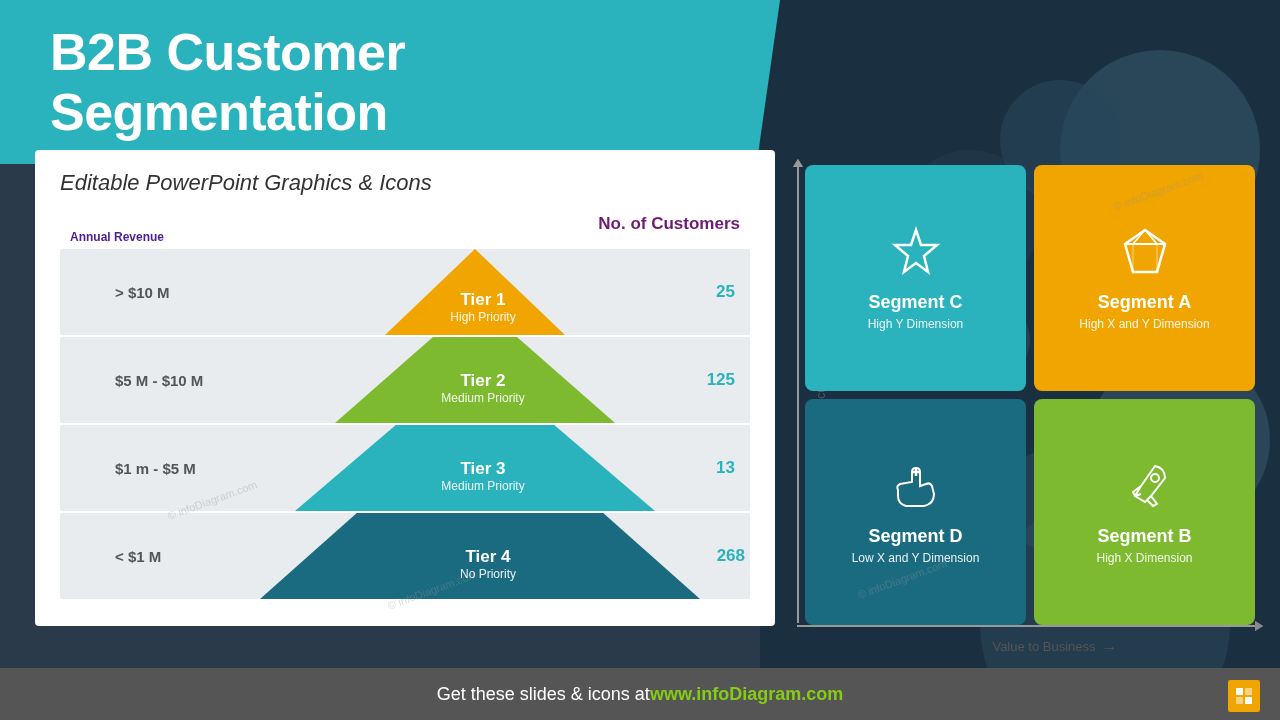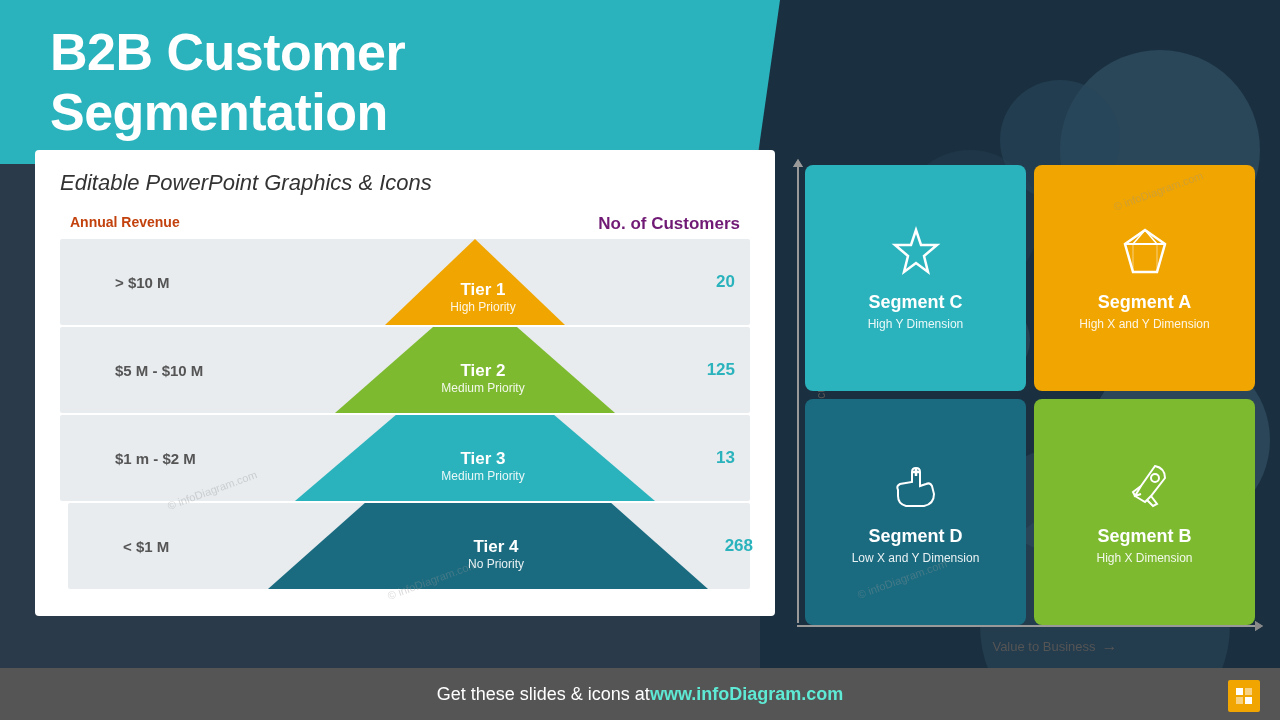"Annual Revenue" .axis-label-left { color: #c2410c -> #4c1d95; font-size: 14px -> 12px; margin-top: none -> 16px }
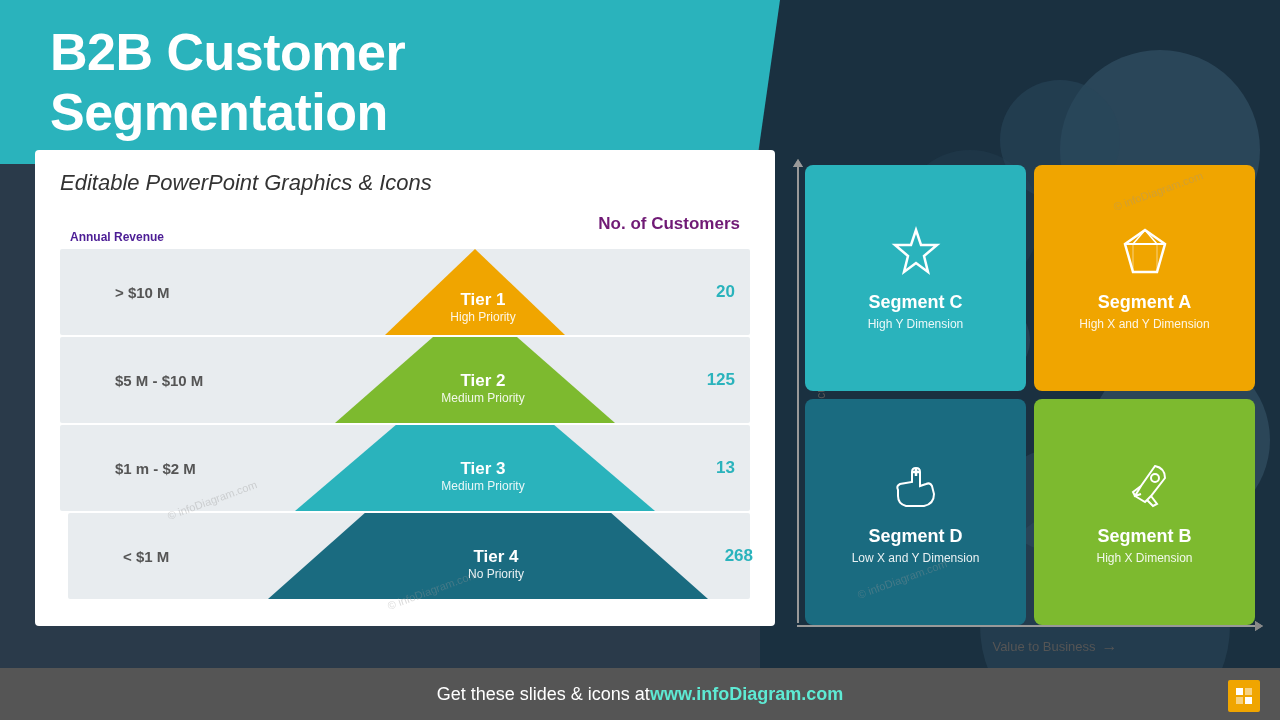"20" div.tier-label-right { text: 20 -> 25 }
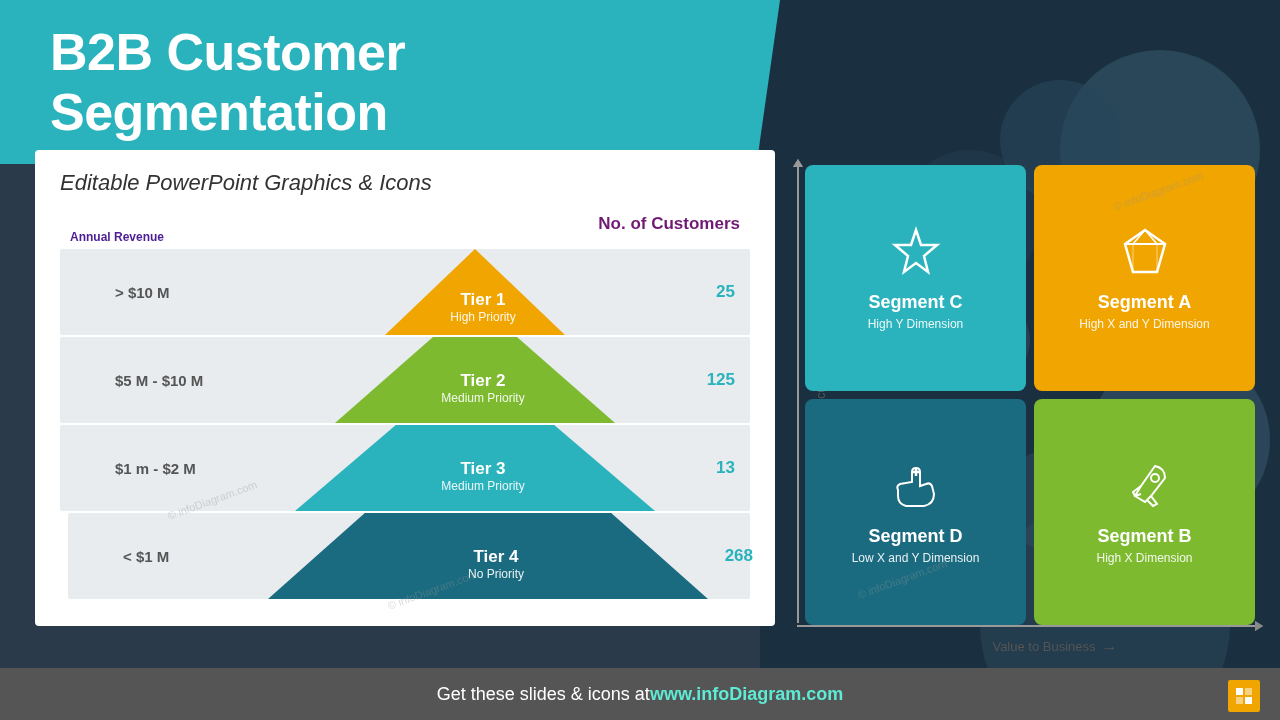"$1 m - $2 M" div.tier-label-left { text: $2 -> $5 }
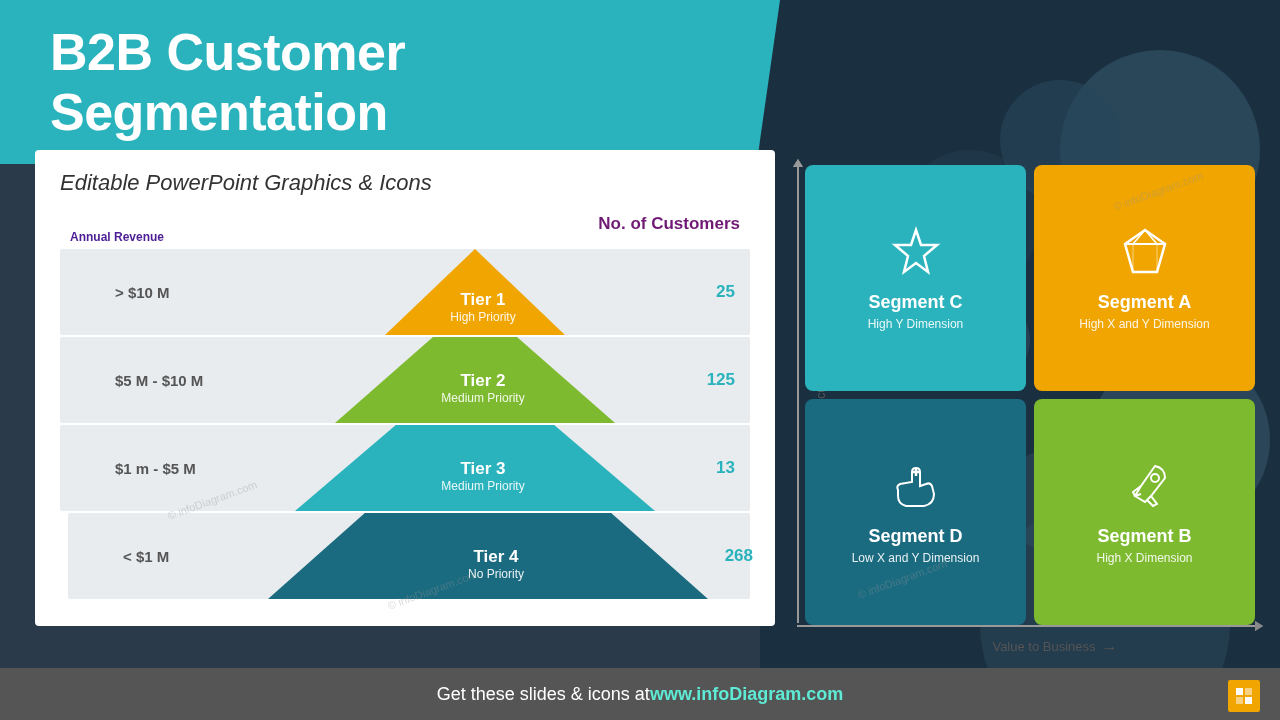"< $1 M" div.tier-row { margin-left: 8px -> none }
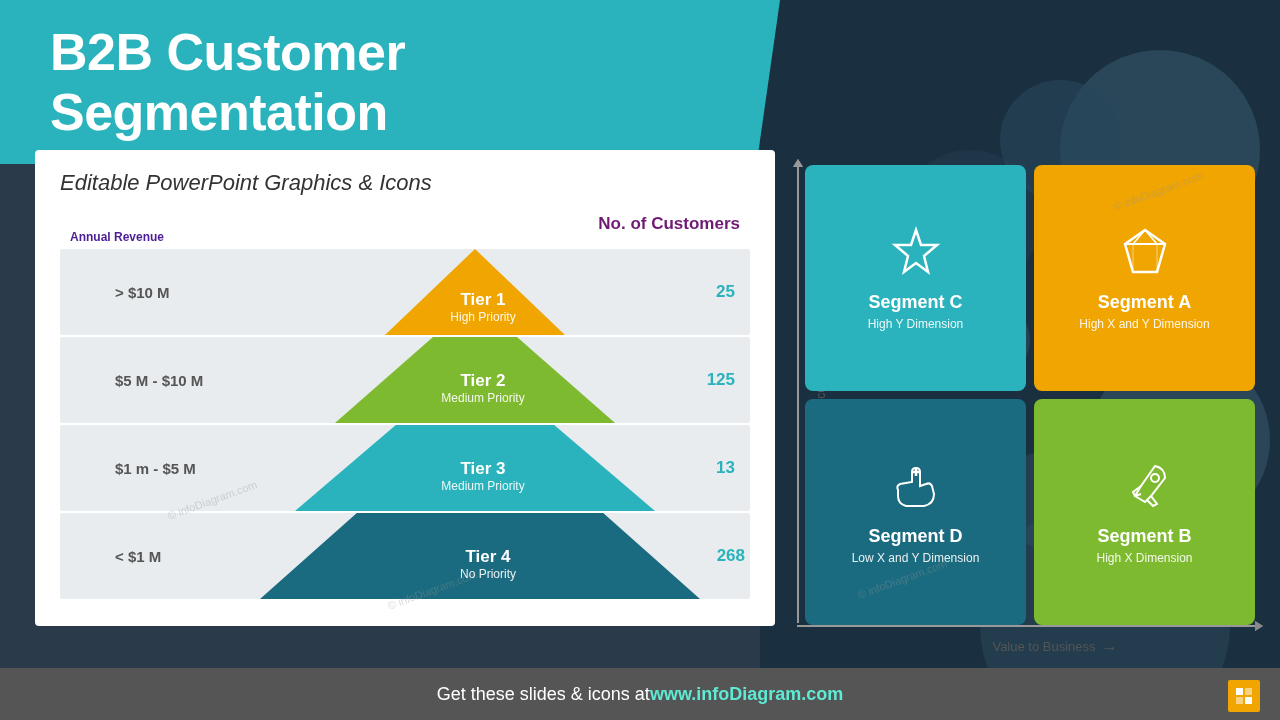"www.infoDiagram.com" .footer-link { color: #5eead4 -> #84cc16 }
